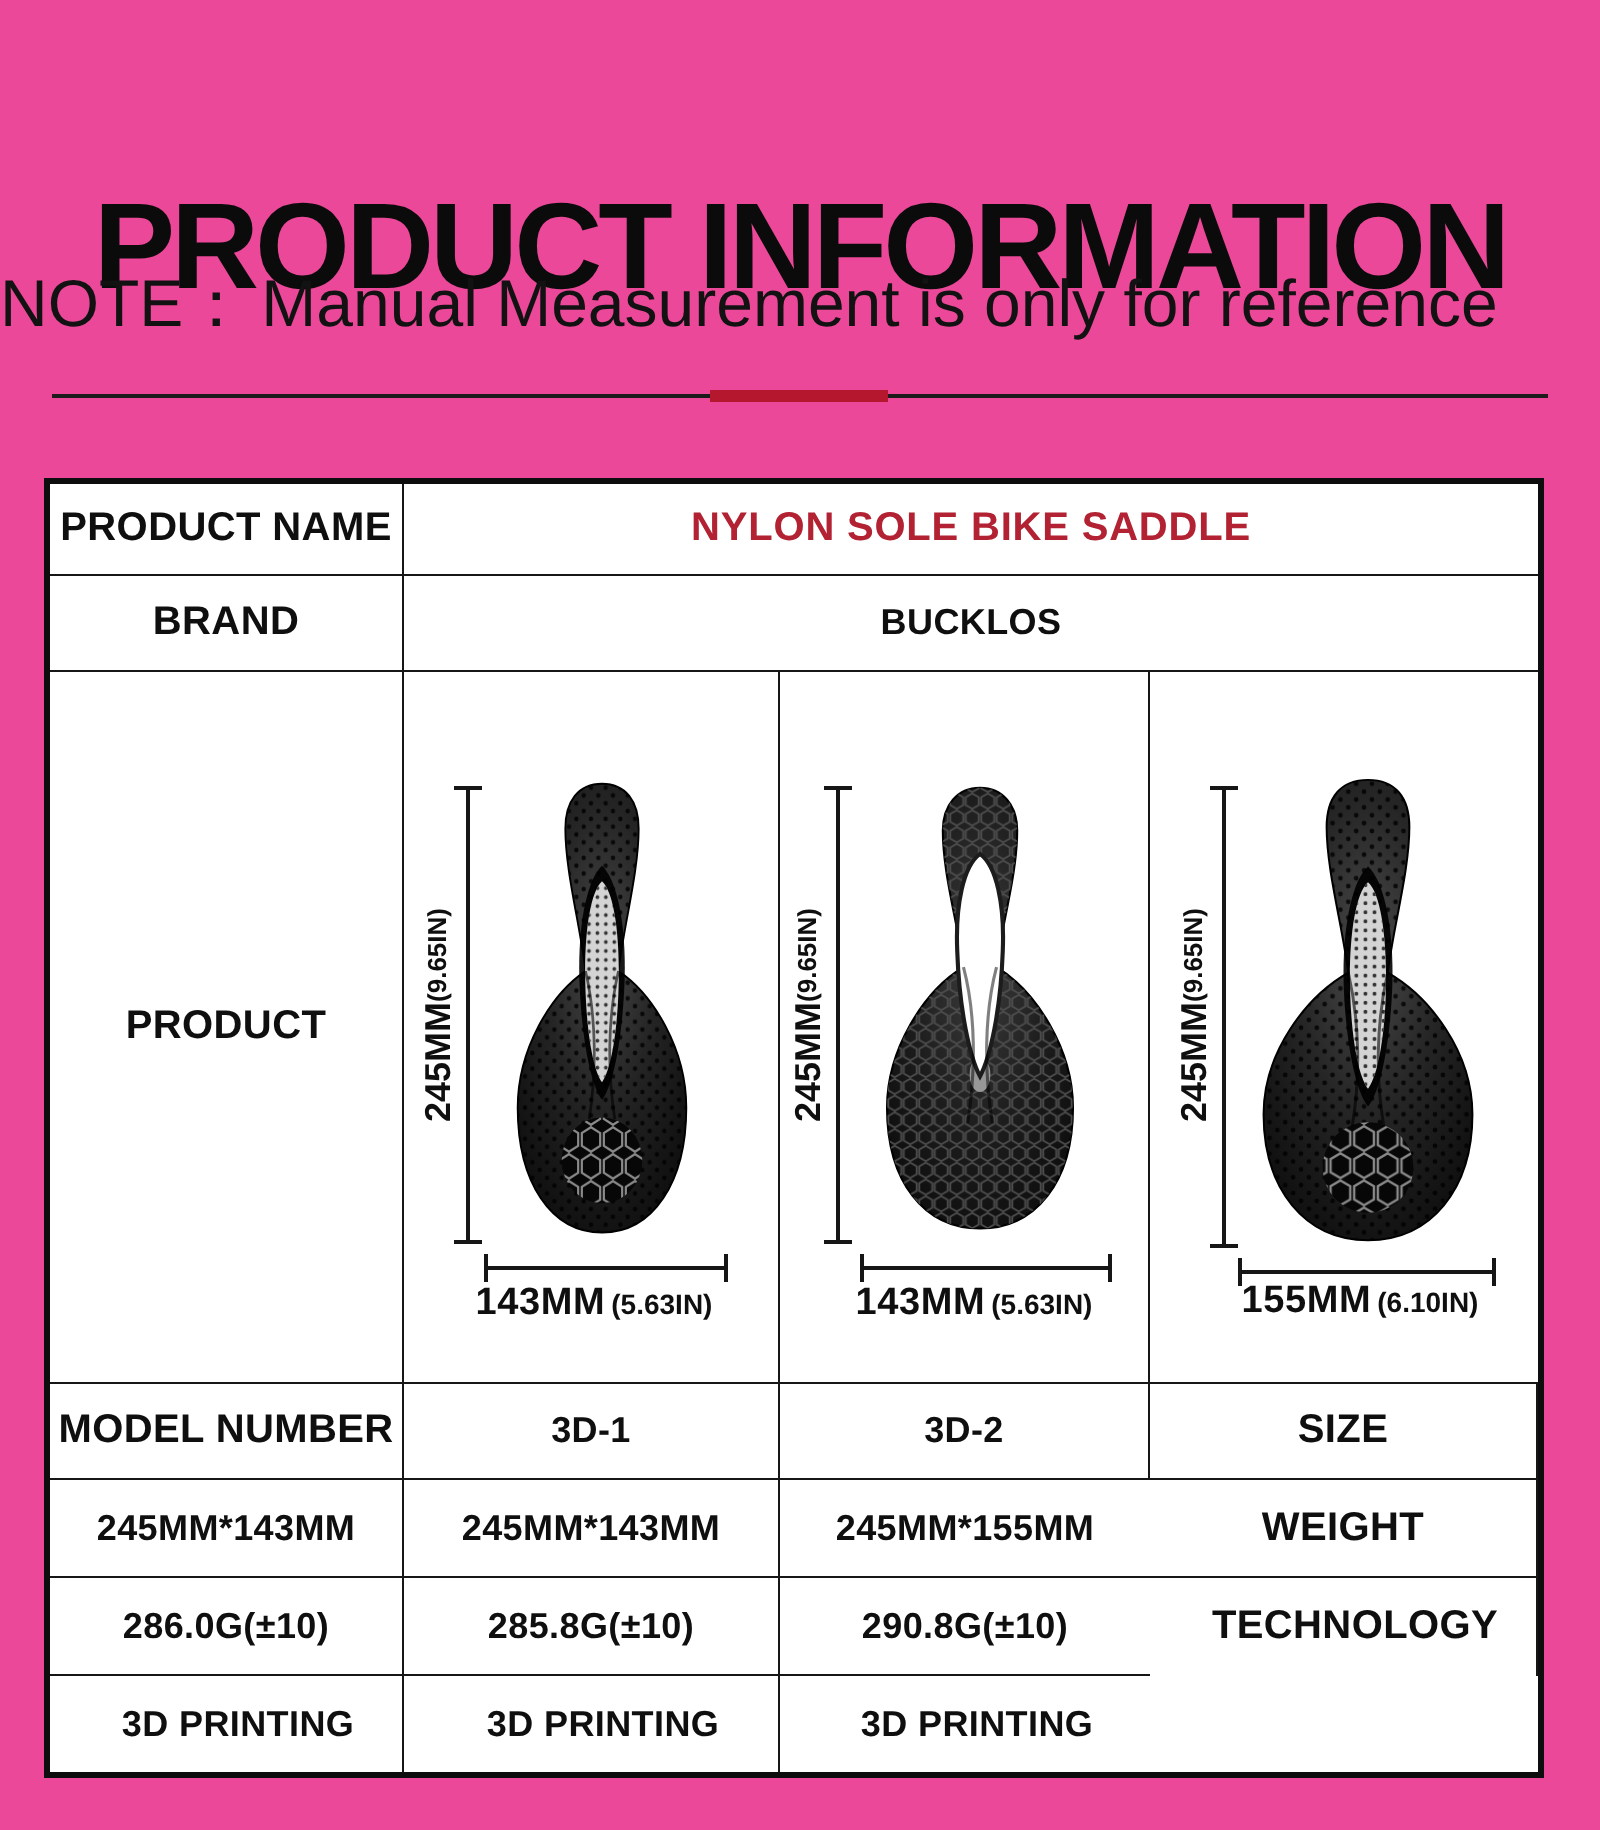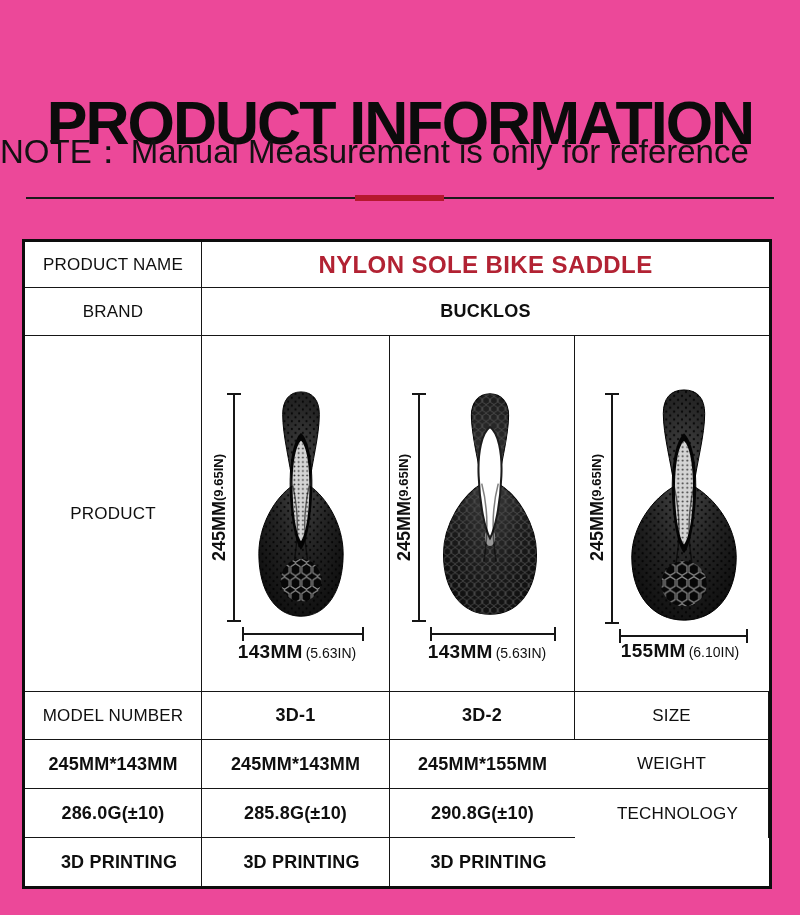"PRODUCT NAME" .label-cell { font-size: 17px -> 20px; font-weight: 400 -> 700 }
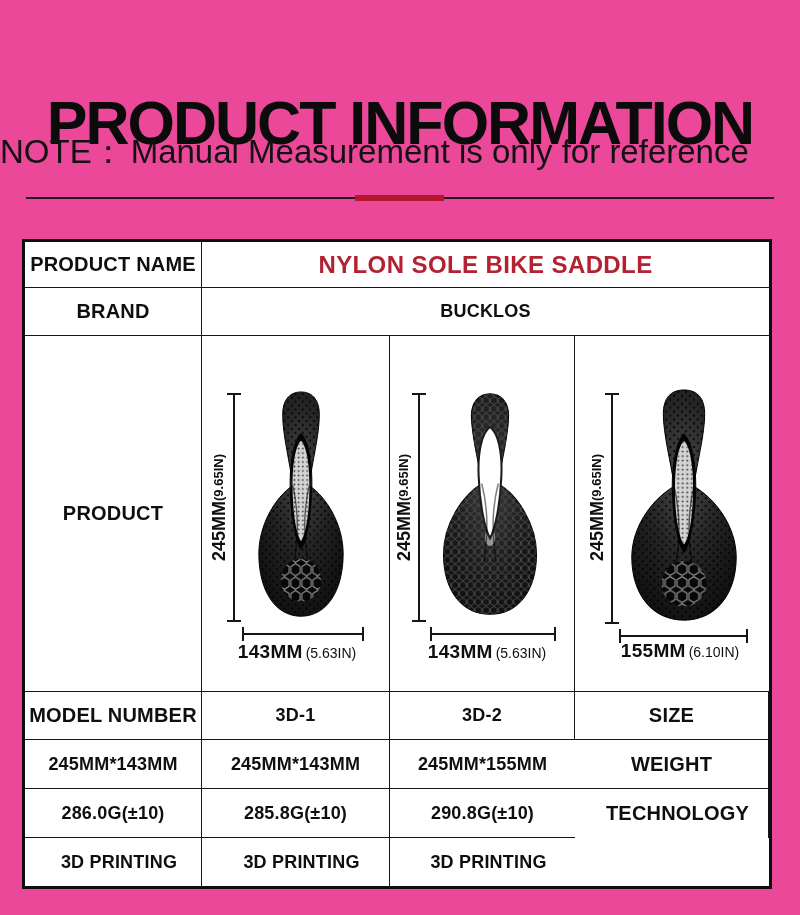"NYLON SOLE BIKE SADDLE" .pn-value { font-size: 24px -> 20px }
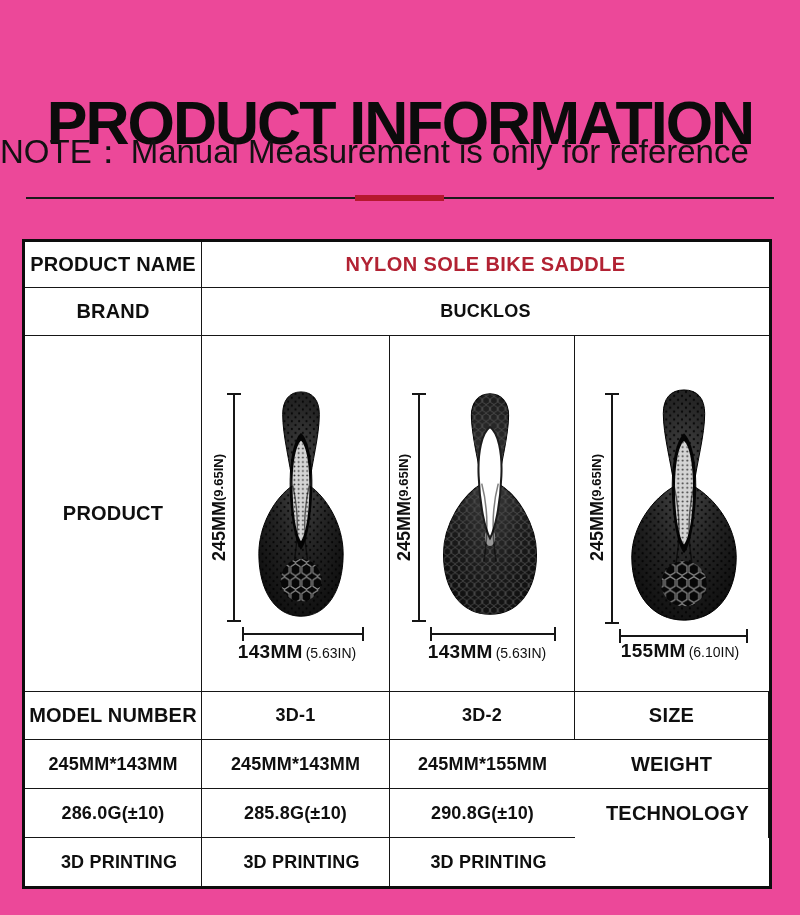"(5.63IN)" .hlabel small { font-weight: 400 -> 700 }
